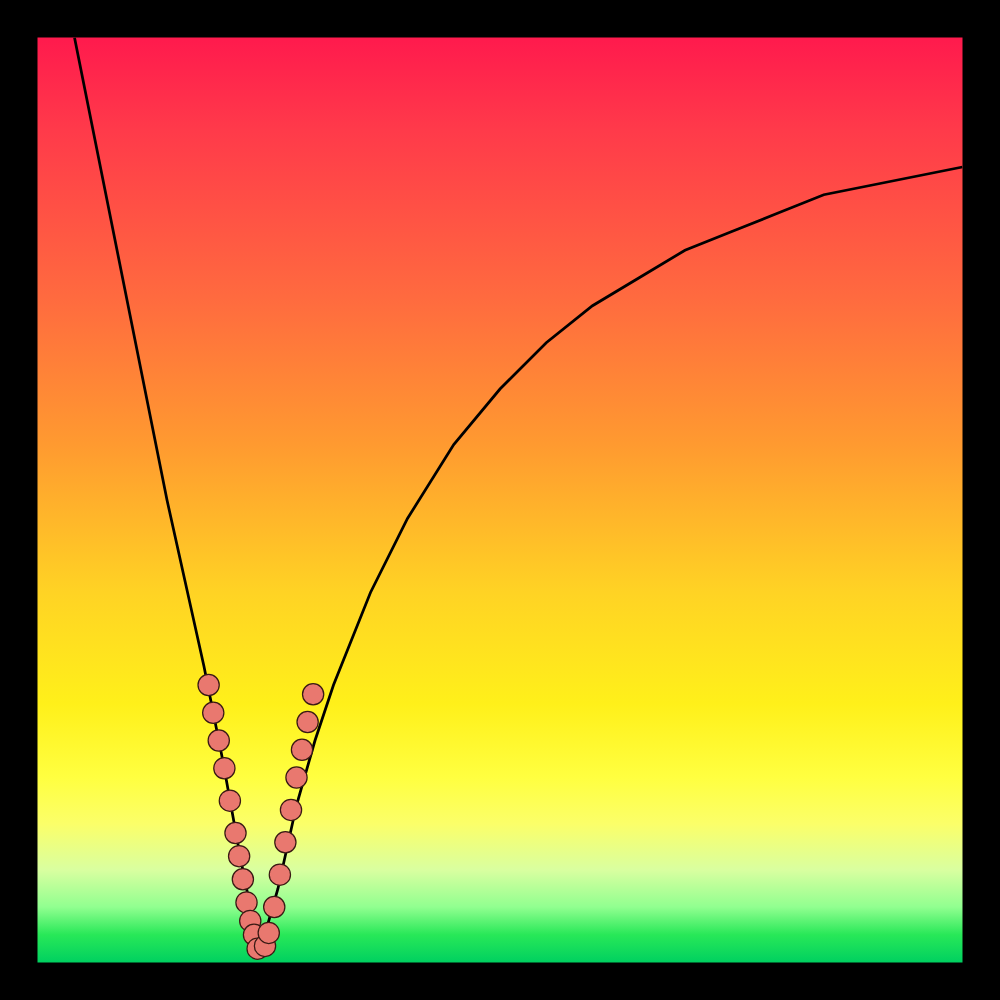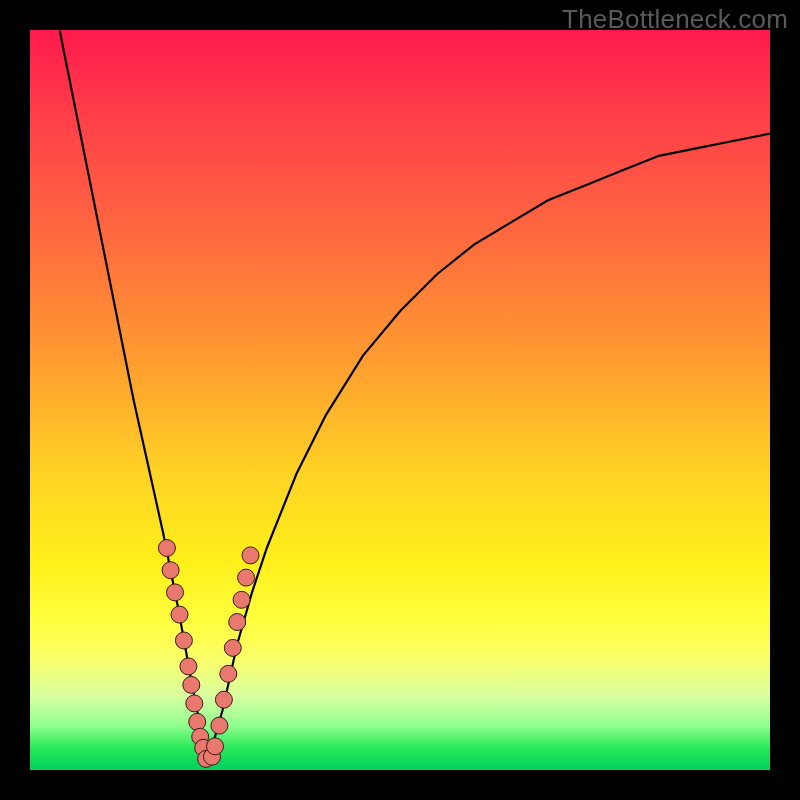"TheBottleneck.com" div.watermark { html: <div>TheBottleneck.com</div> -> none }
